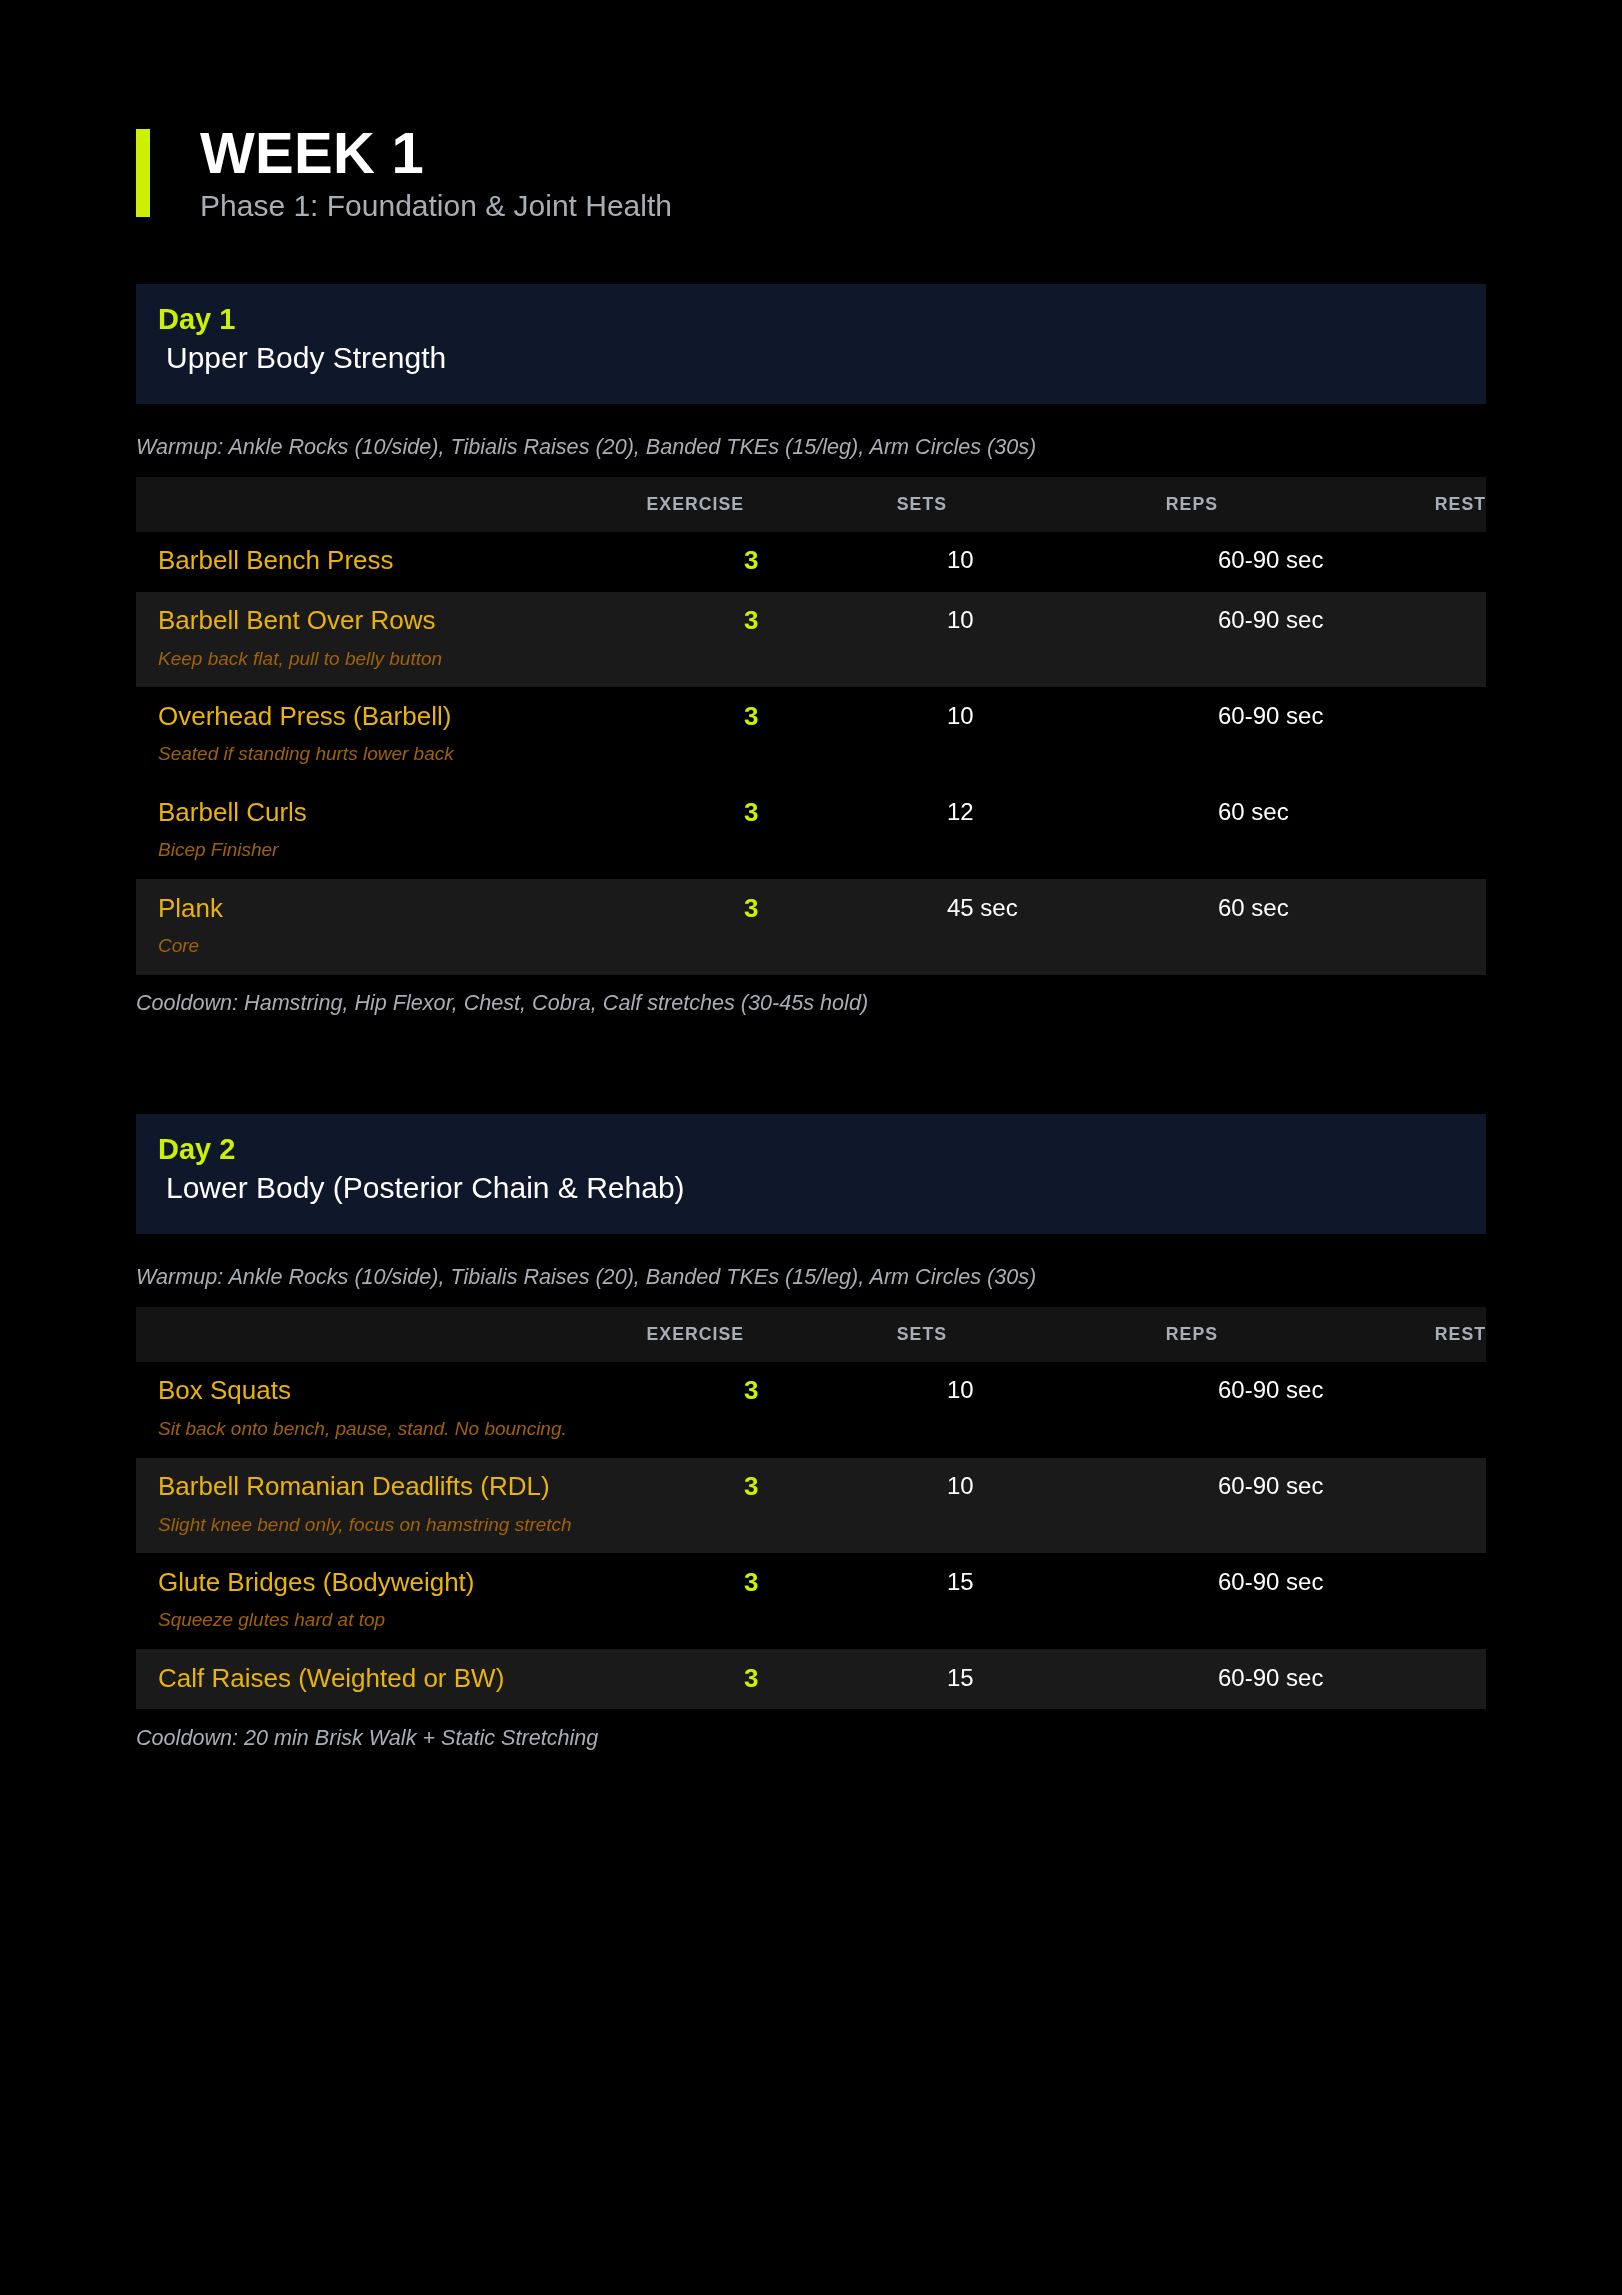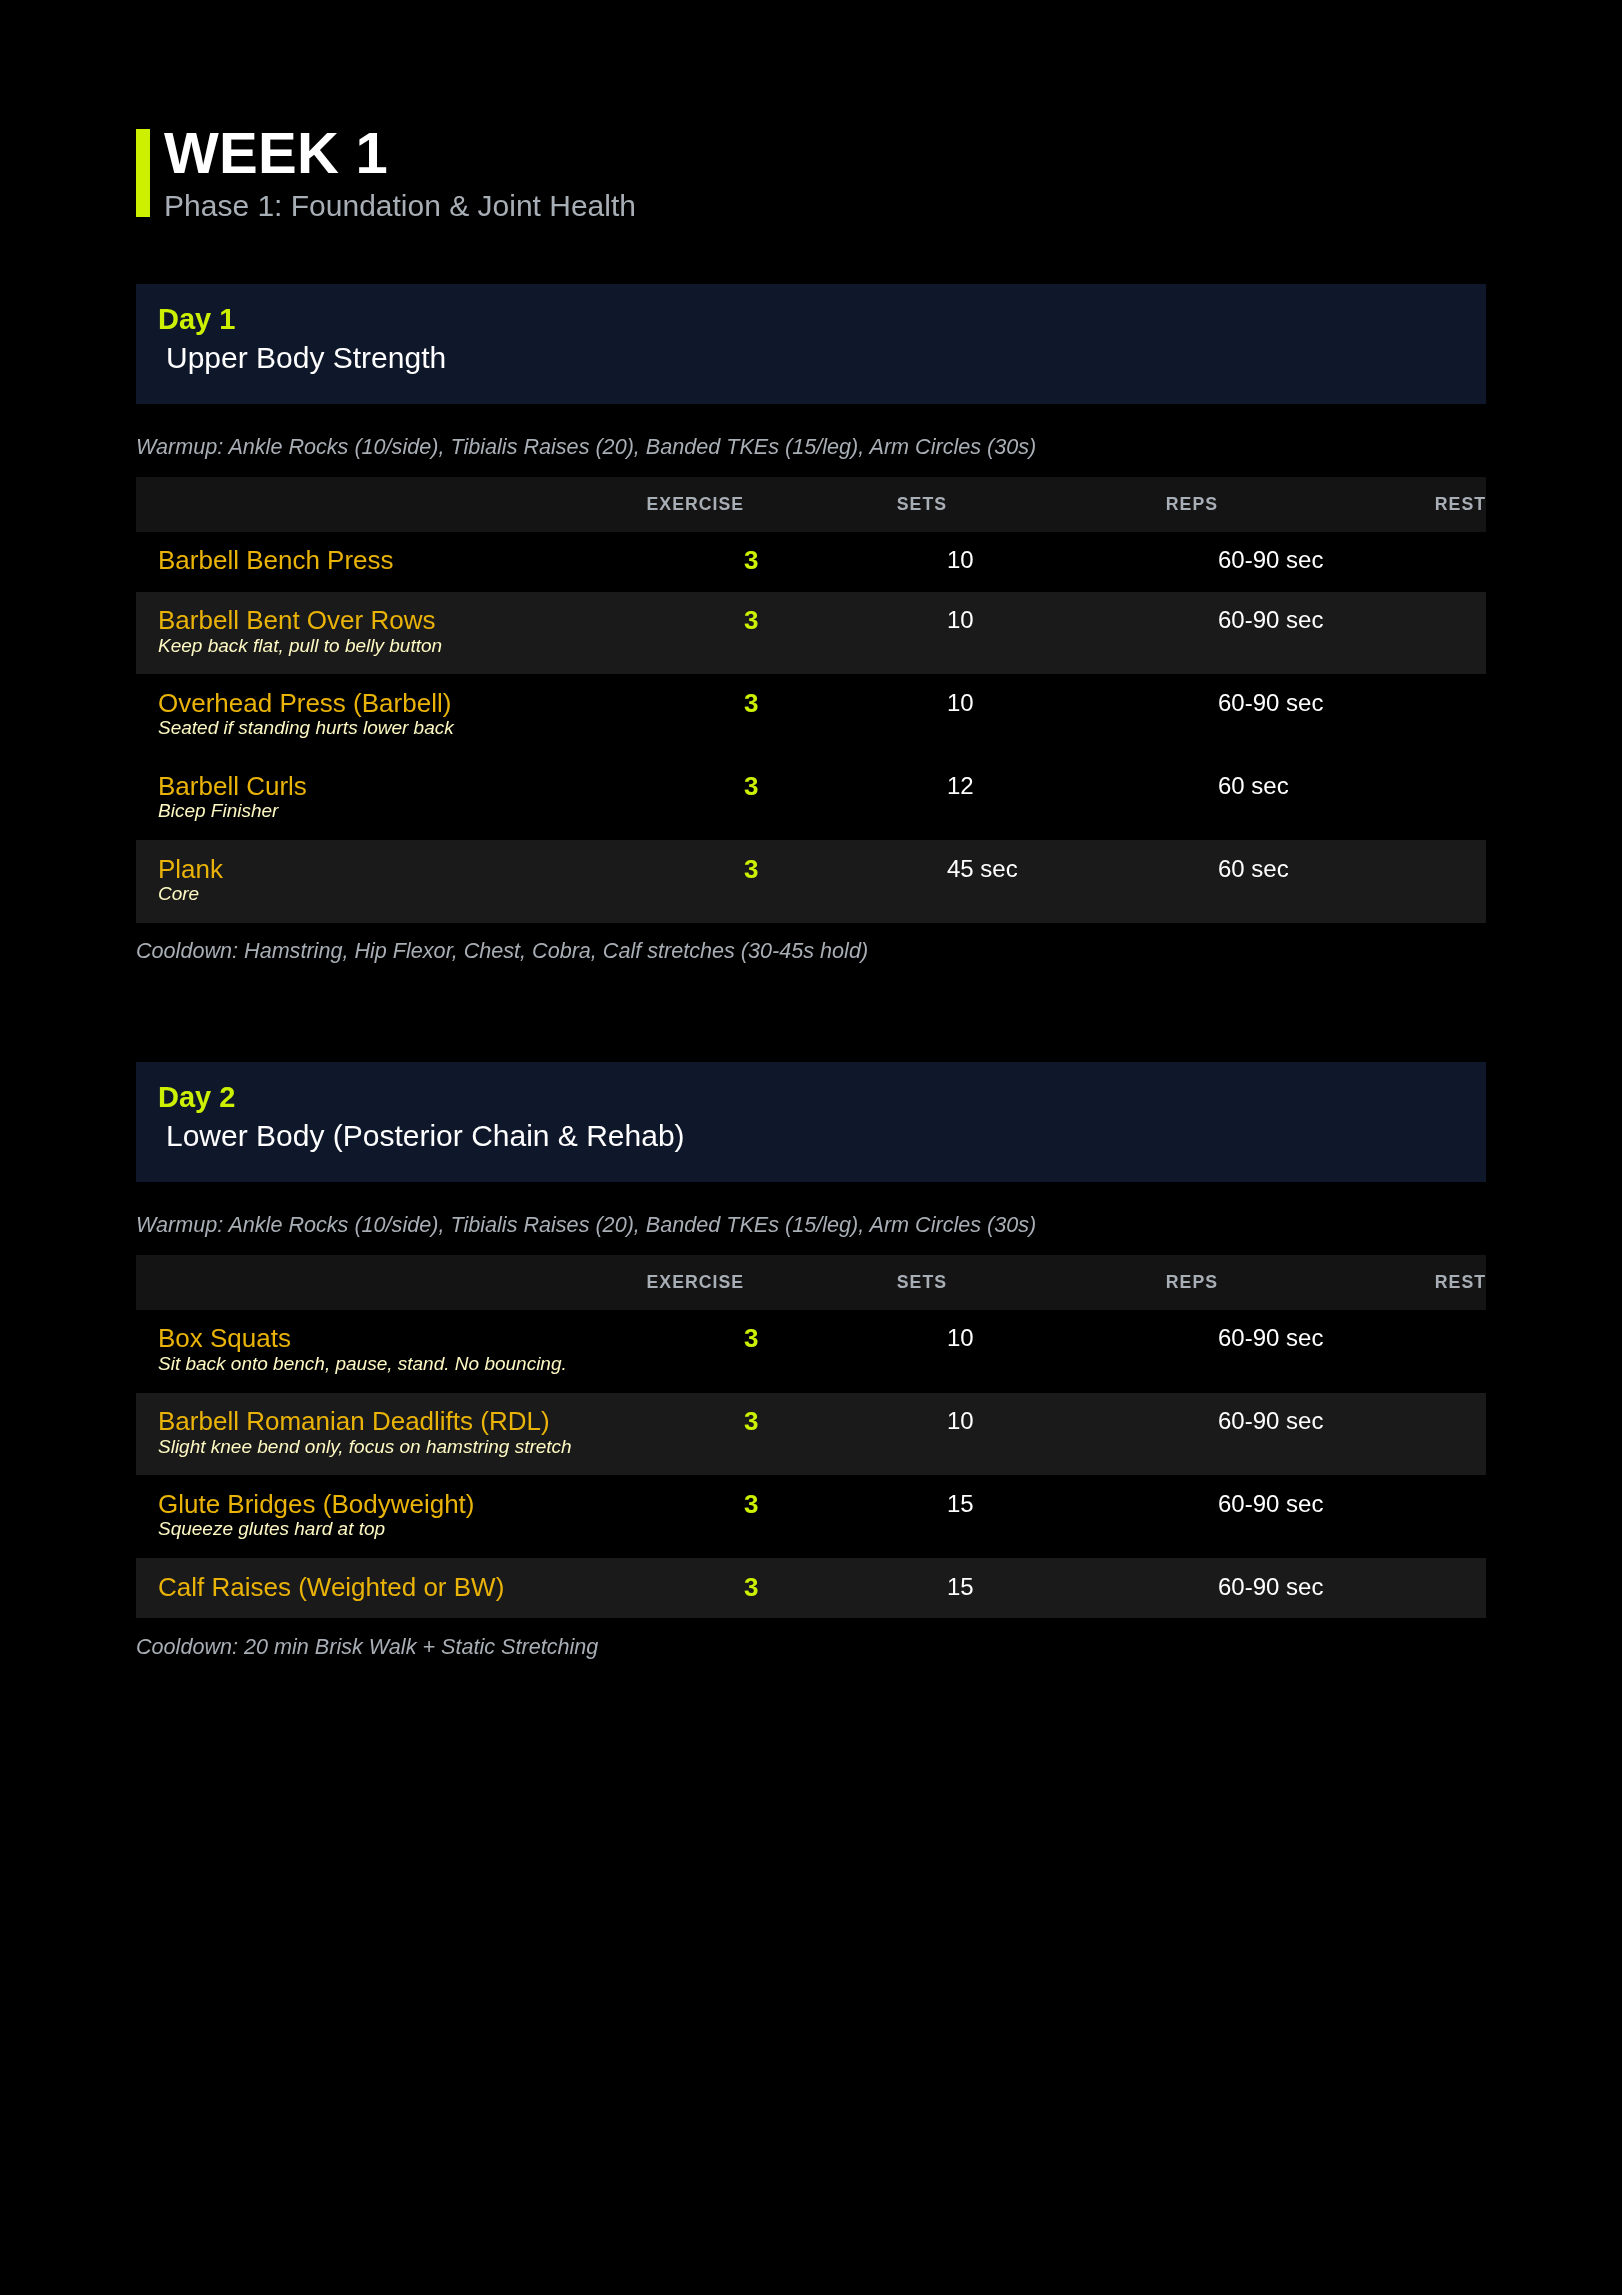"WEEK 1" .doc-header { padding-left: 28px -> 64px }
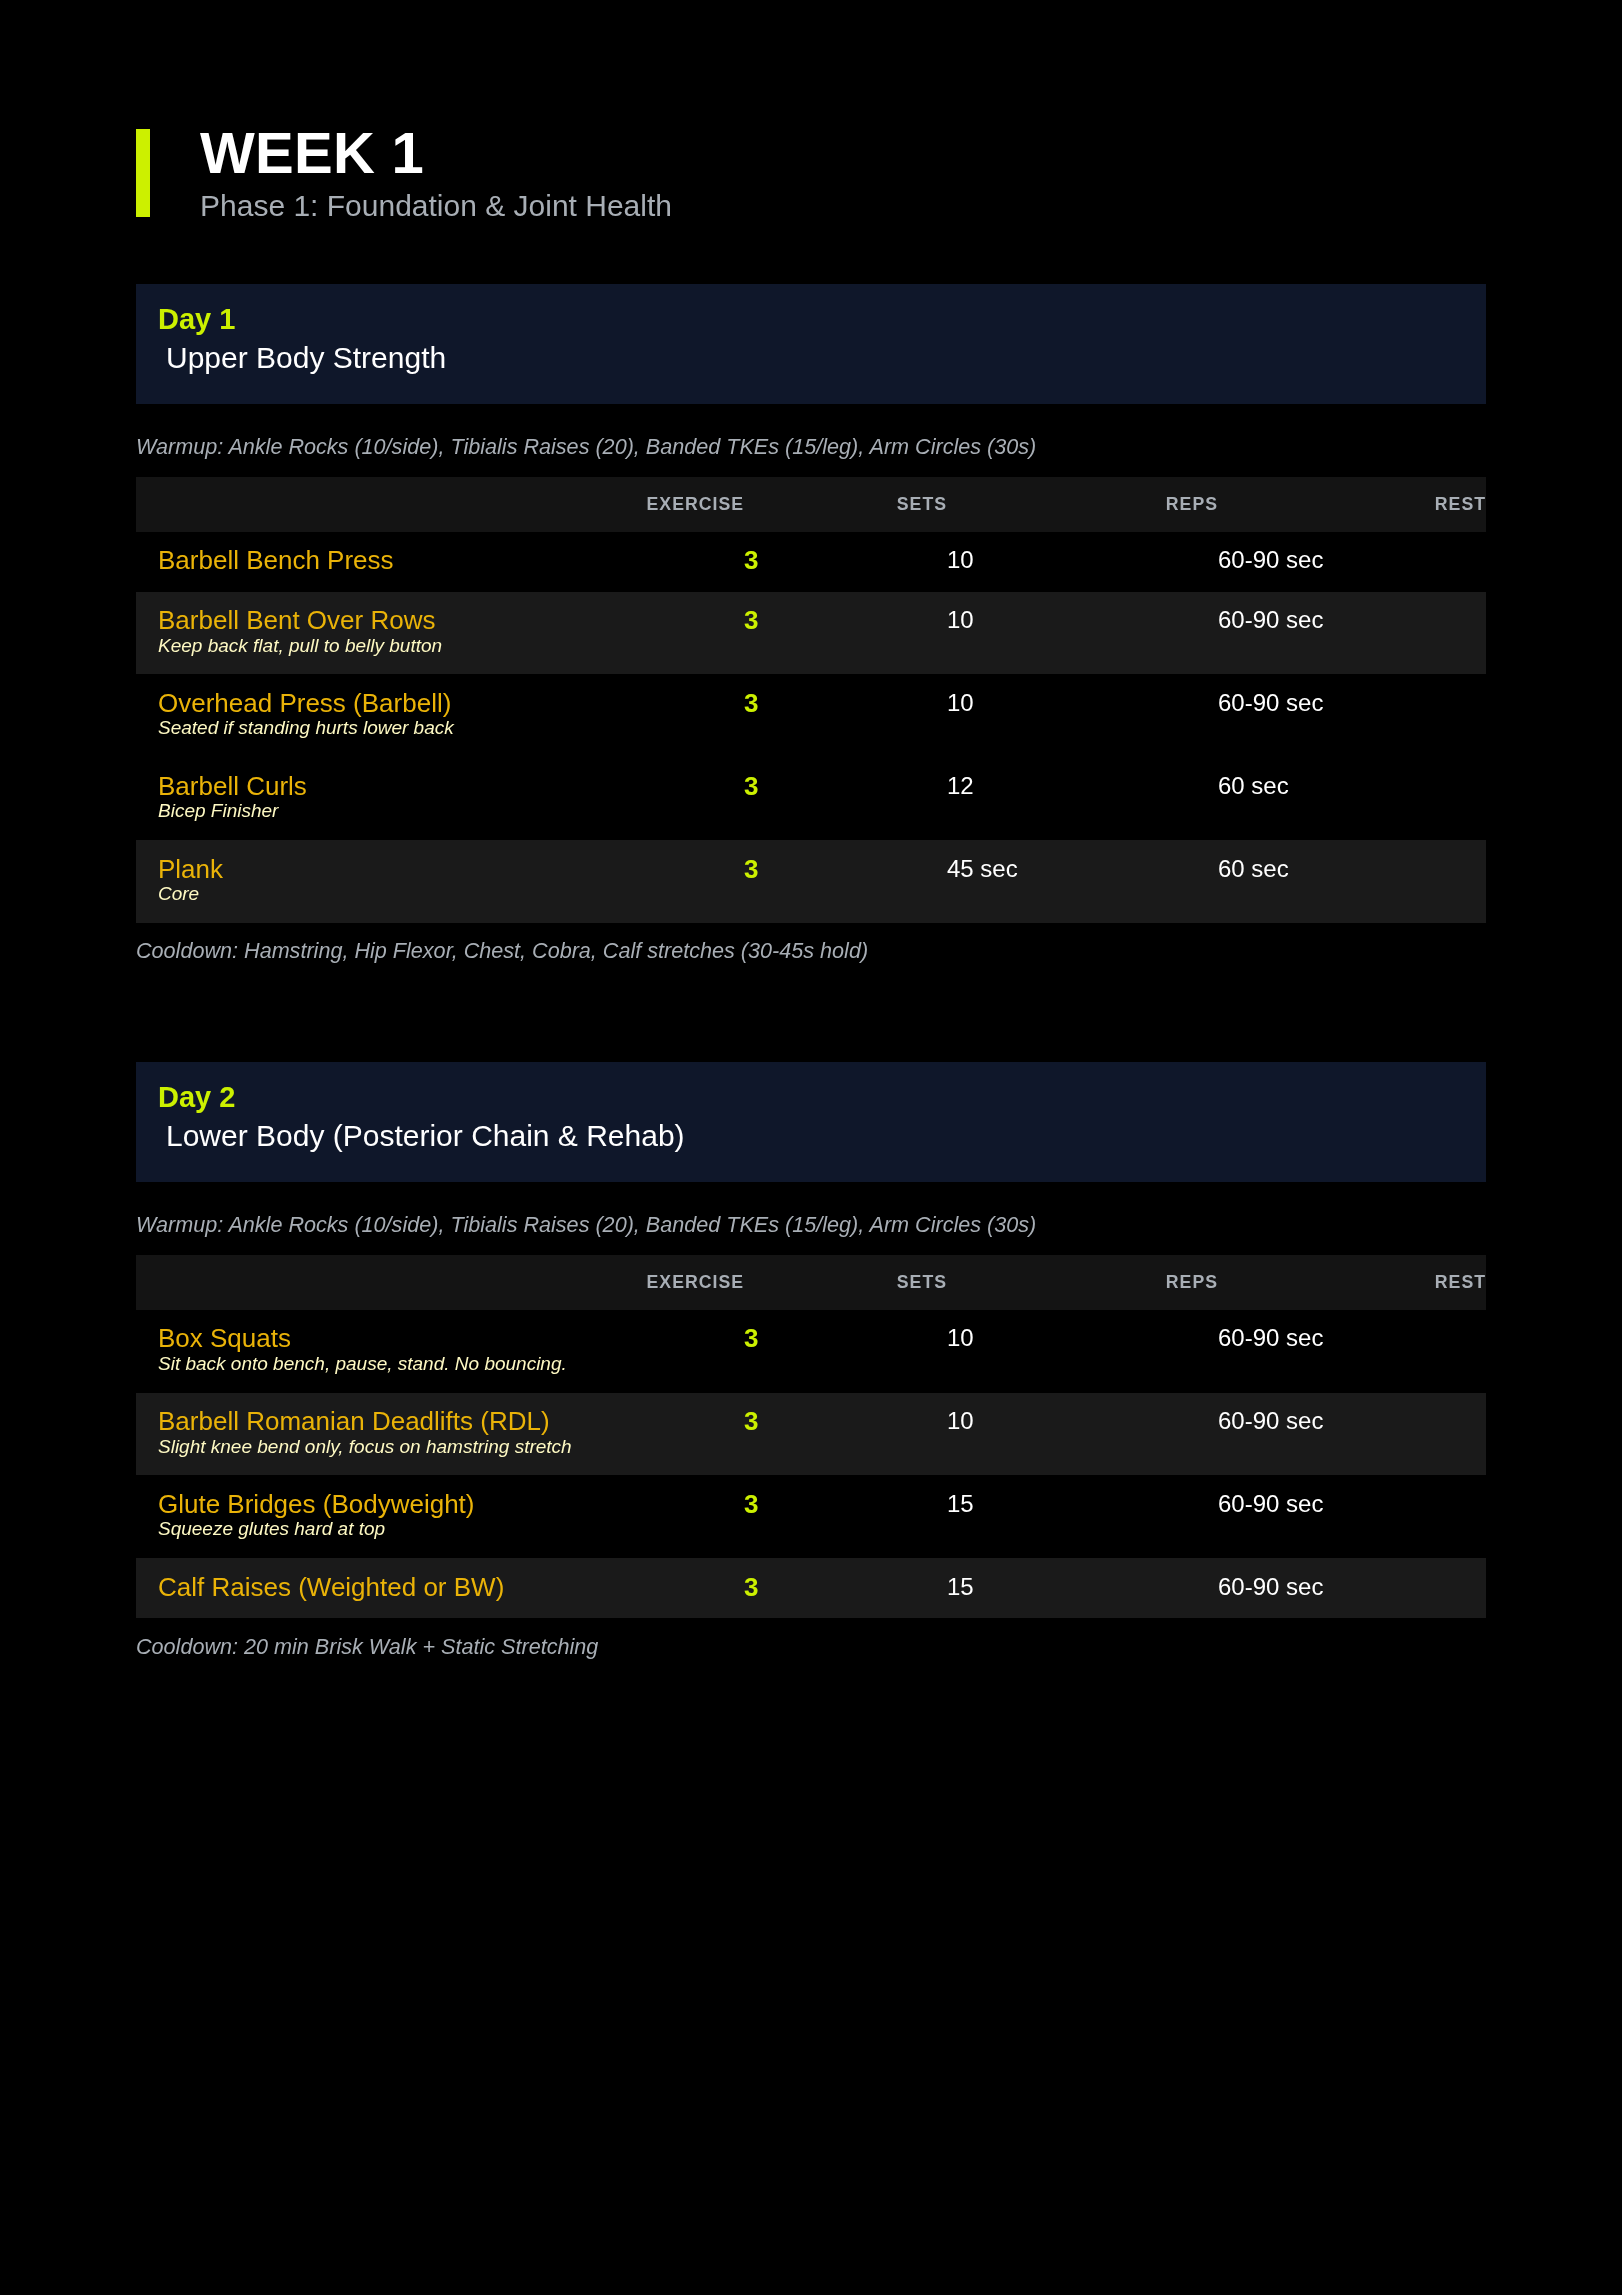"Keep back flat, pull to" .ex-note { color: #fef9c3 -> #a16207; margin-top: 0 -> 13px }
